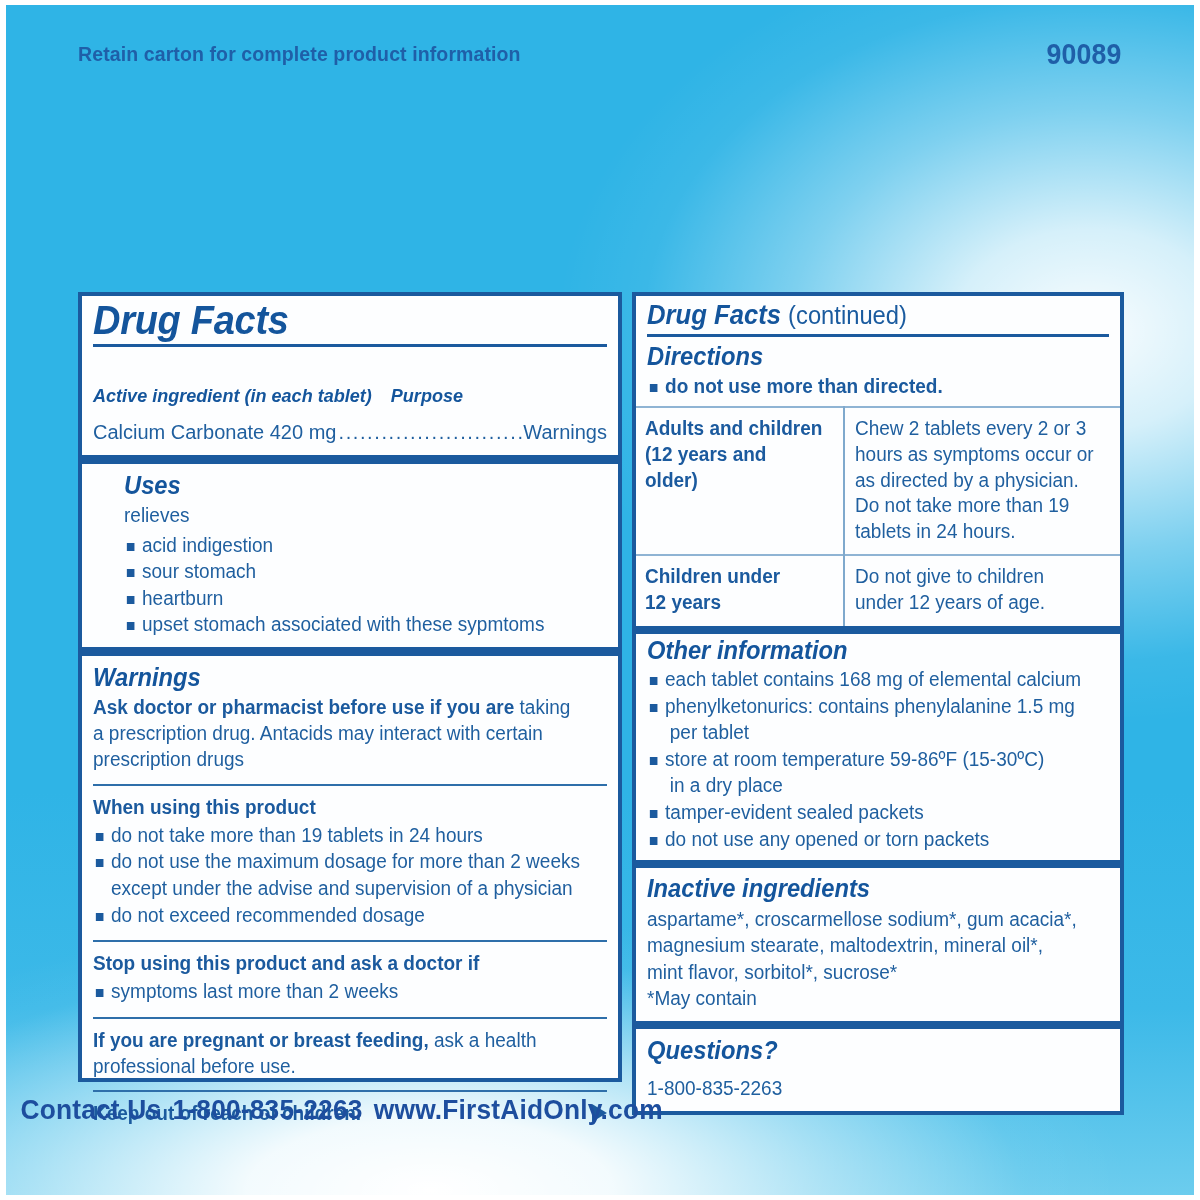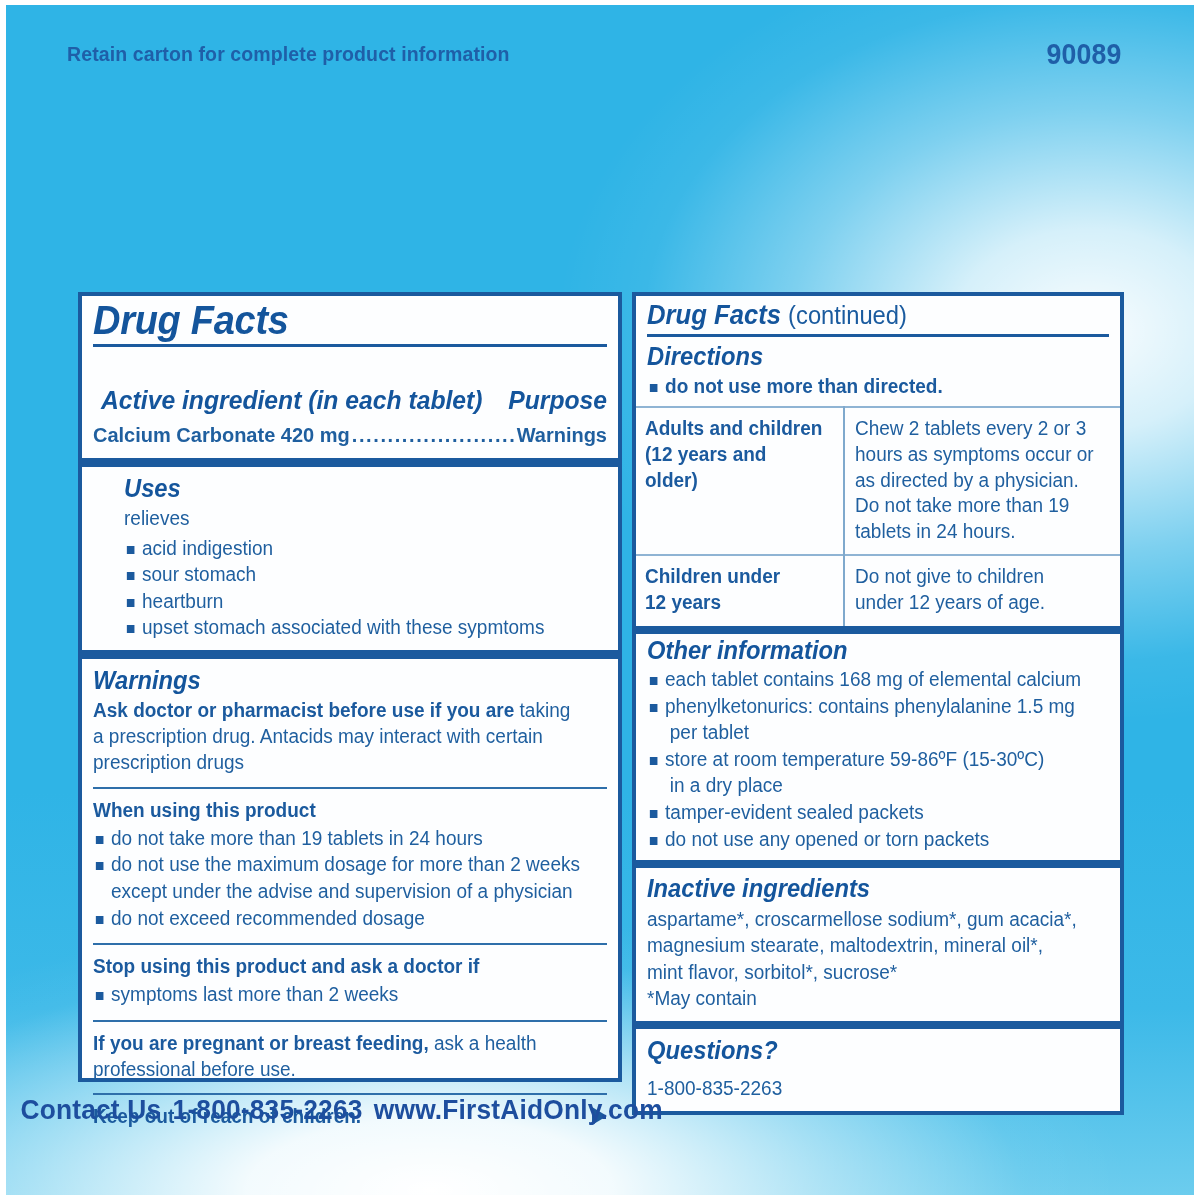"Retain carton for complete product" .header { left: 67px -> 78px }
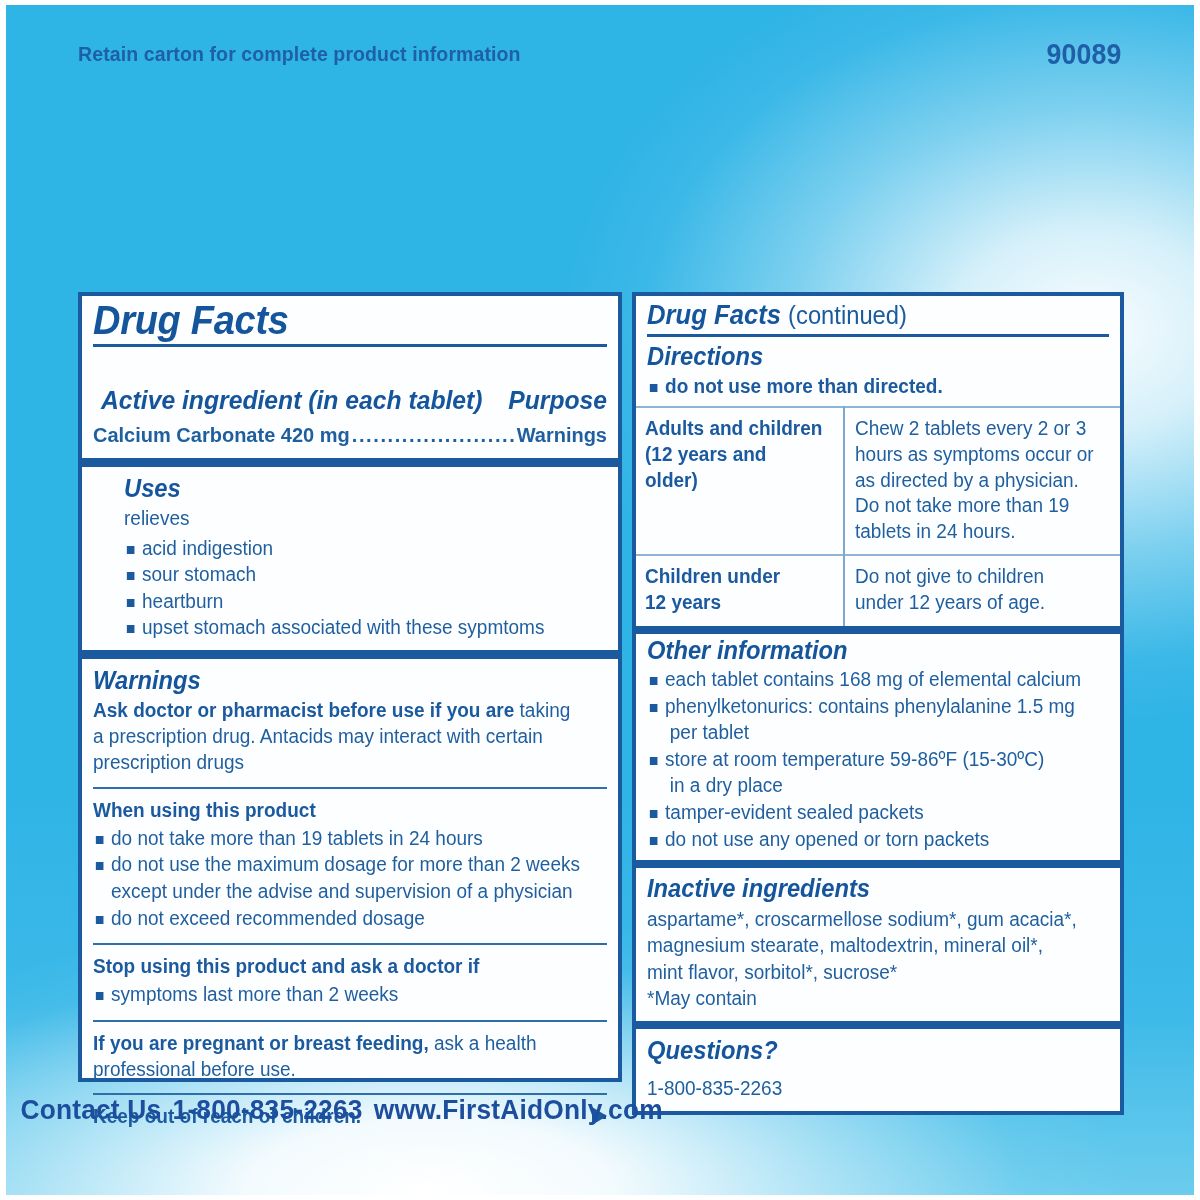"Active ingredient (in each tablet)" .ai-row { font-size: 26px -> 19px; justify-content: flex-end -> flex-start }
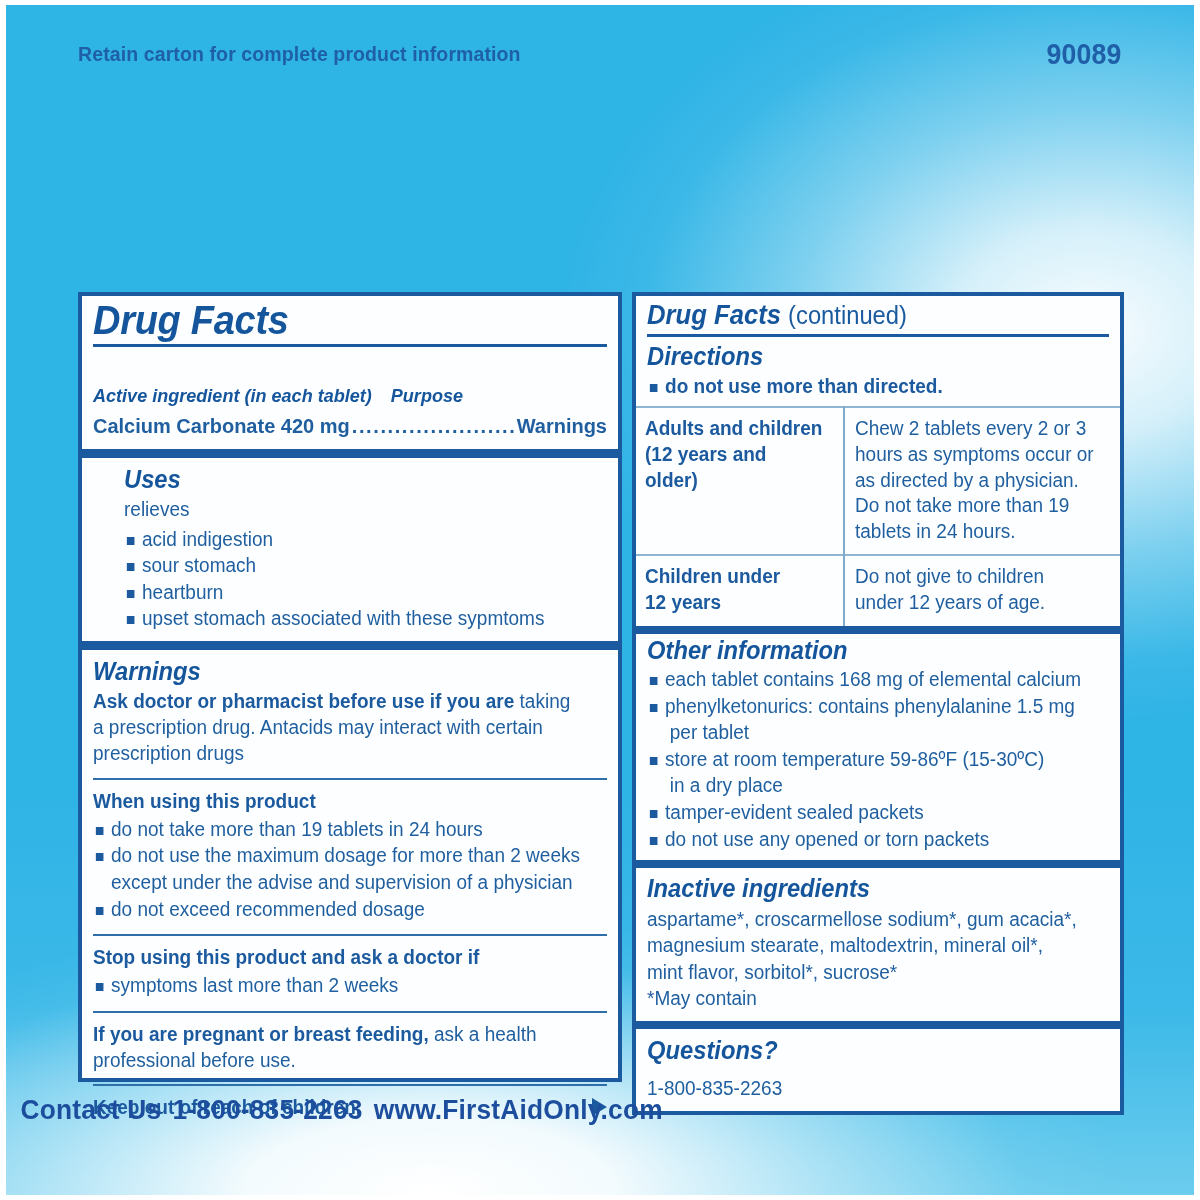"Calcium Carbonate 420 mg" div.dotline { font-weight: bold -> none; margin-top: 8px -> 14px }
